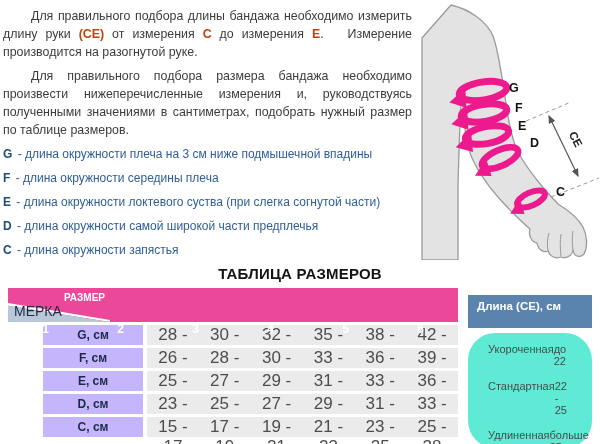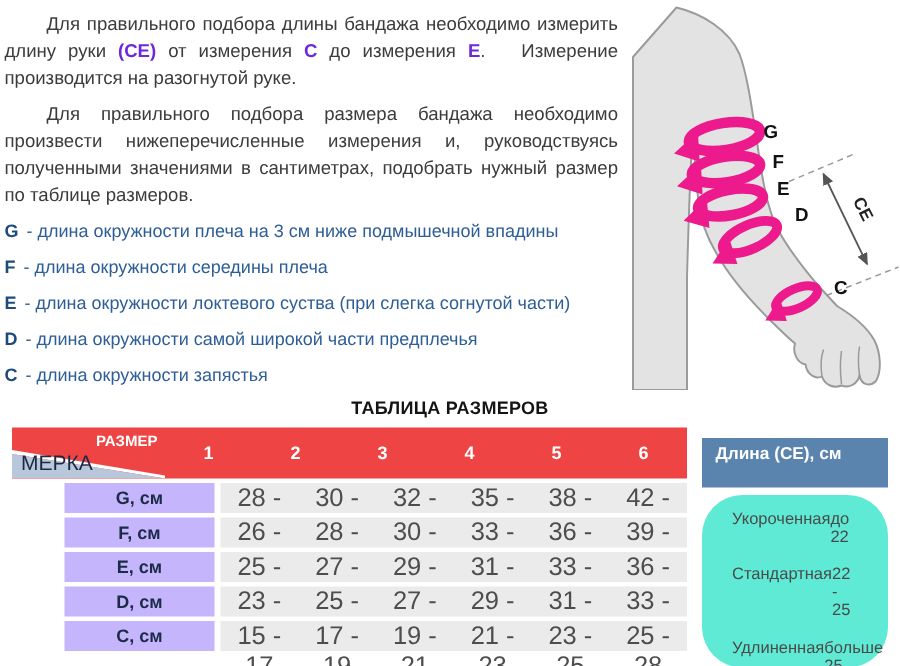"(CE)" .intro p b { color: #6d28d9 -> #c2410c }
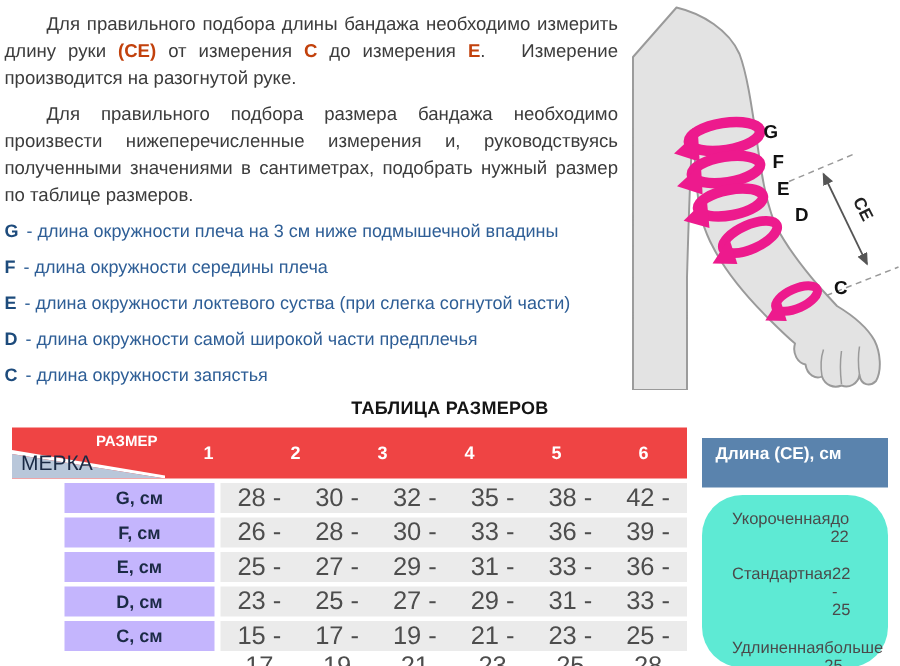"ТАБЛИЦА РАЗМЕРОВ" .tbl-title { font-size: 12px -> 15px }
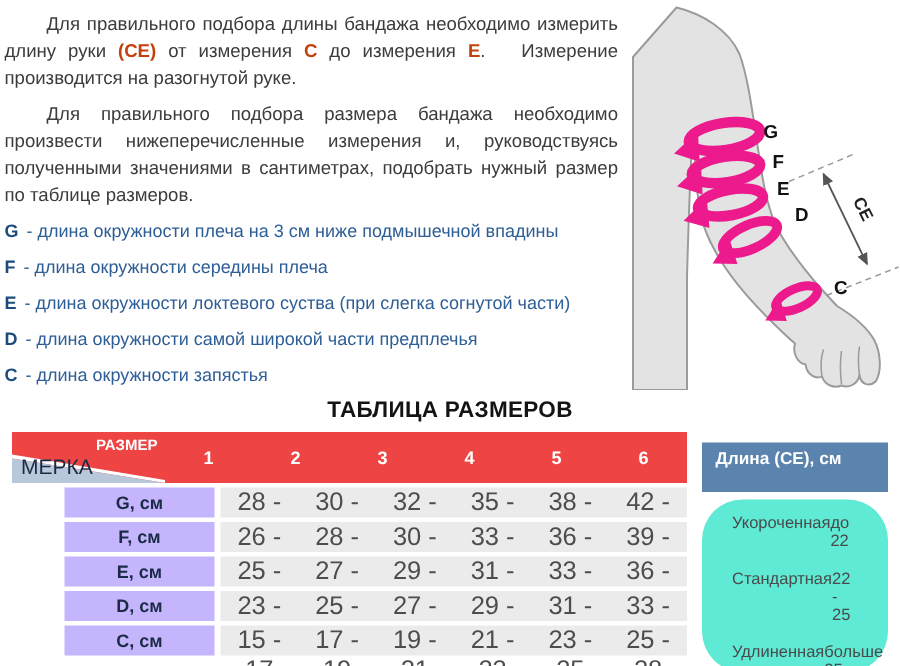"РАЗМЕР" .thead { background: #ef4444 -> #ec4899; flex-direction: none -> column }
